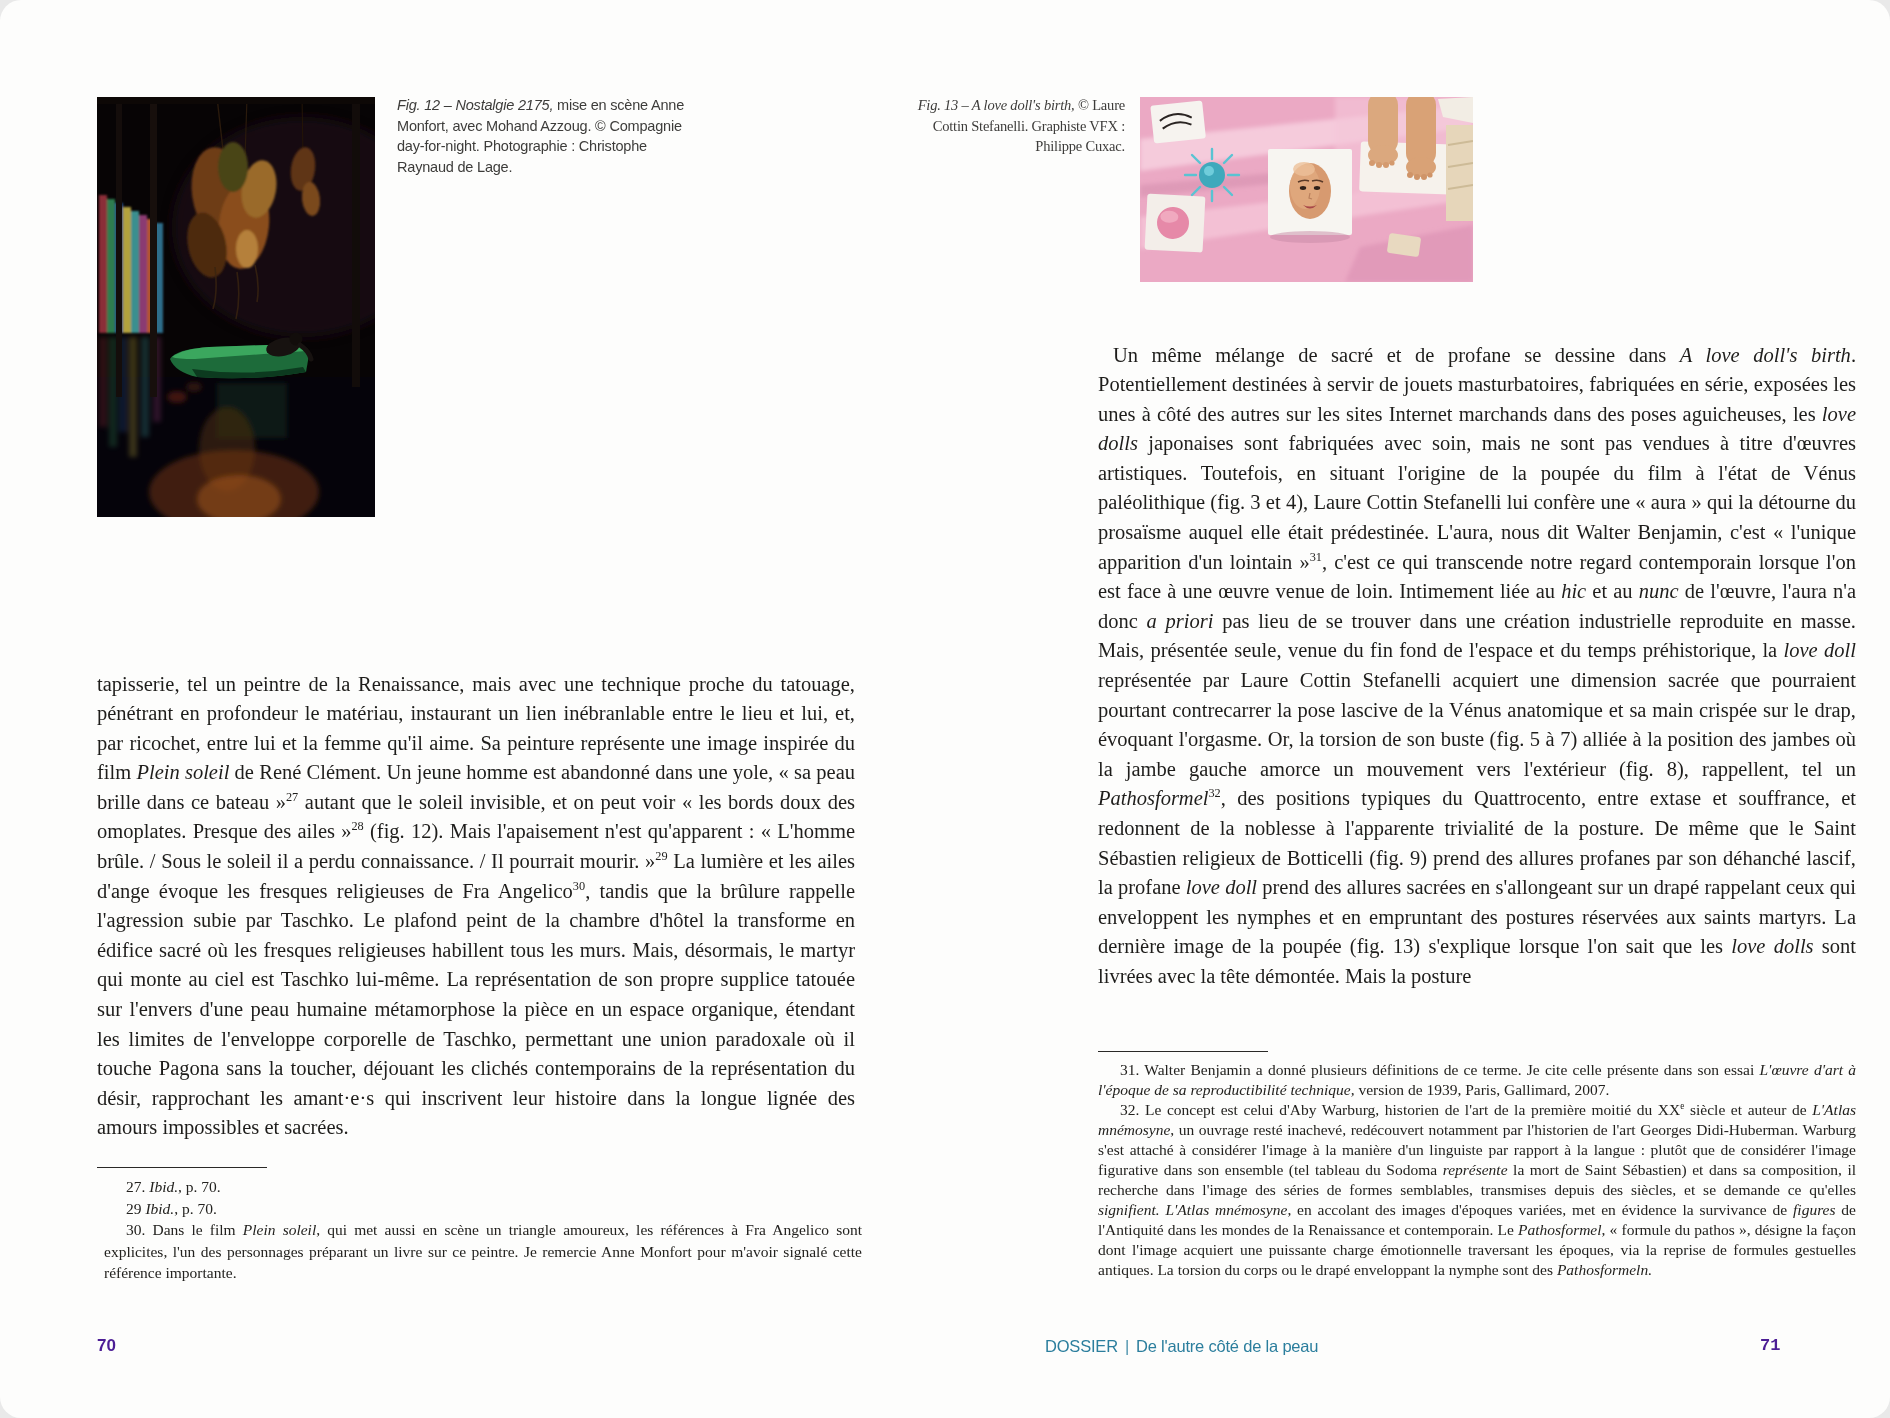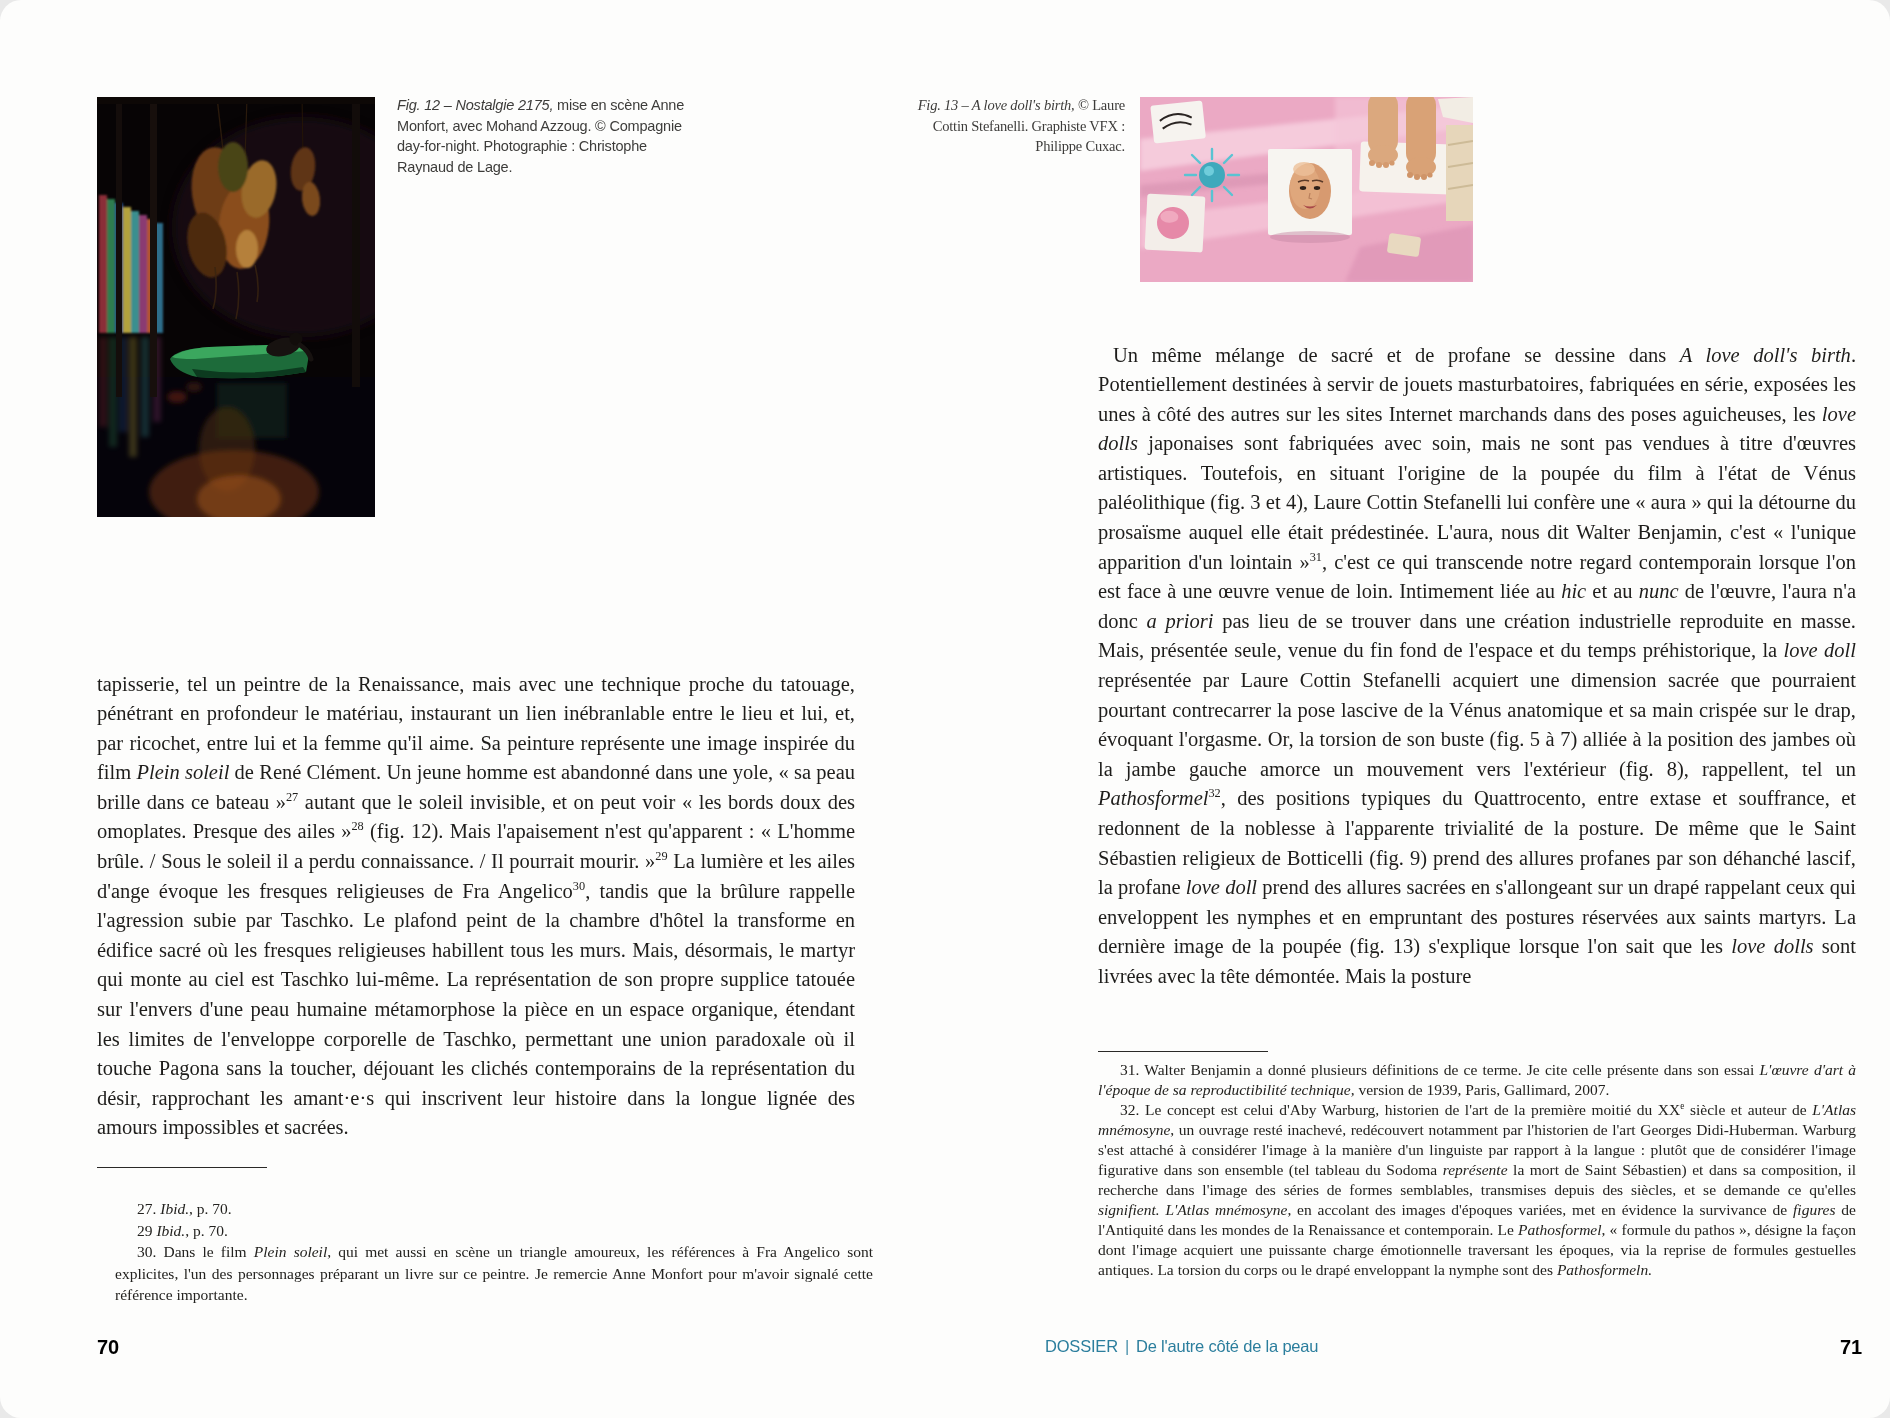"27. Ibid., p. 70." #footnotes-left { left: 115px -> 104px; margin-top: 22px -> none }
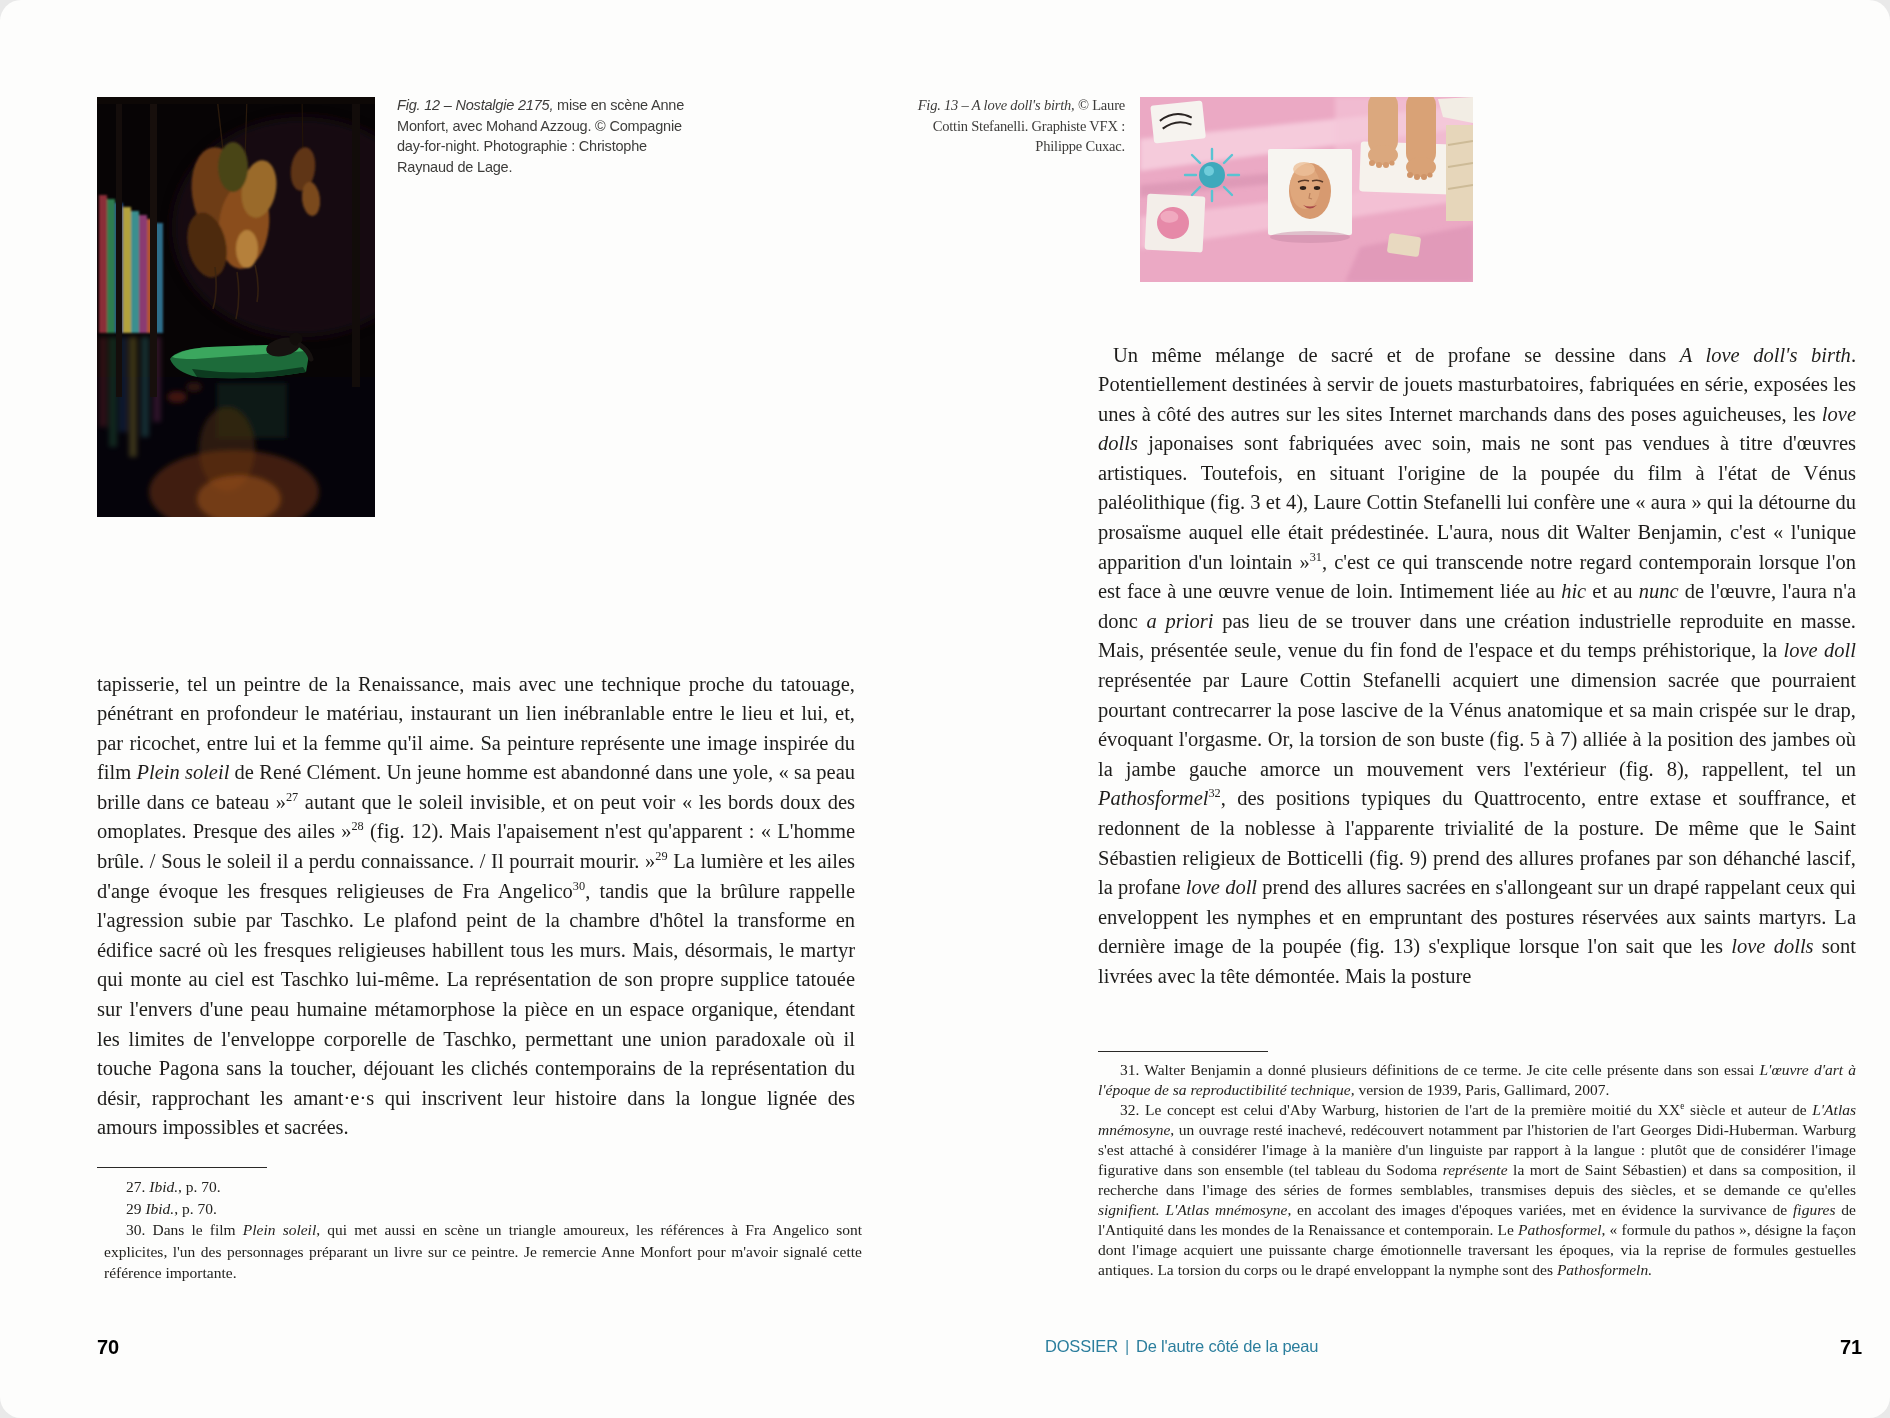"70" .pagenum { color: #000000 -> #4c1d95; font-size: 20px -> 17px }
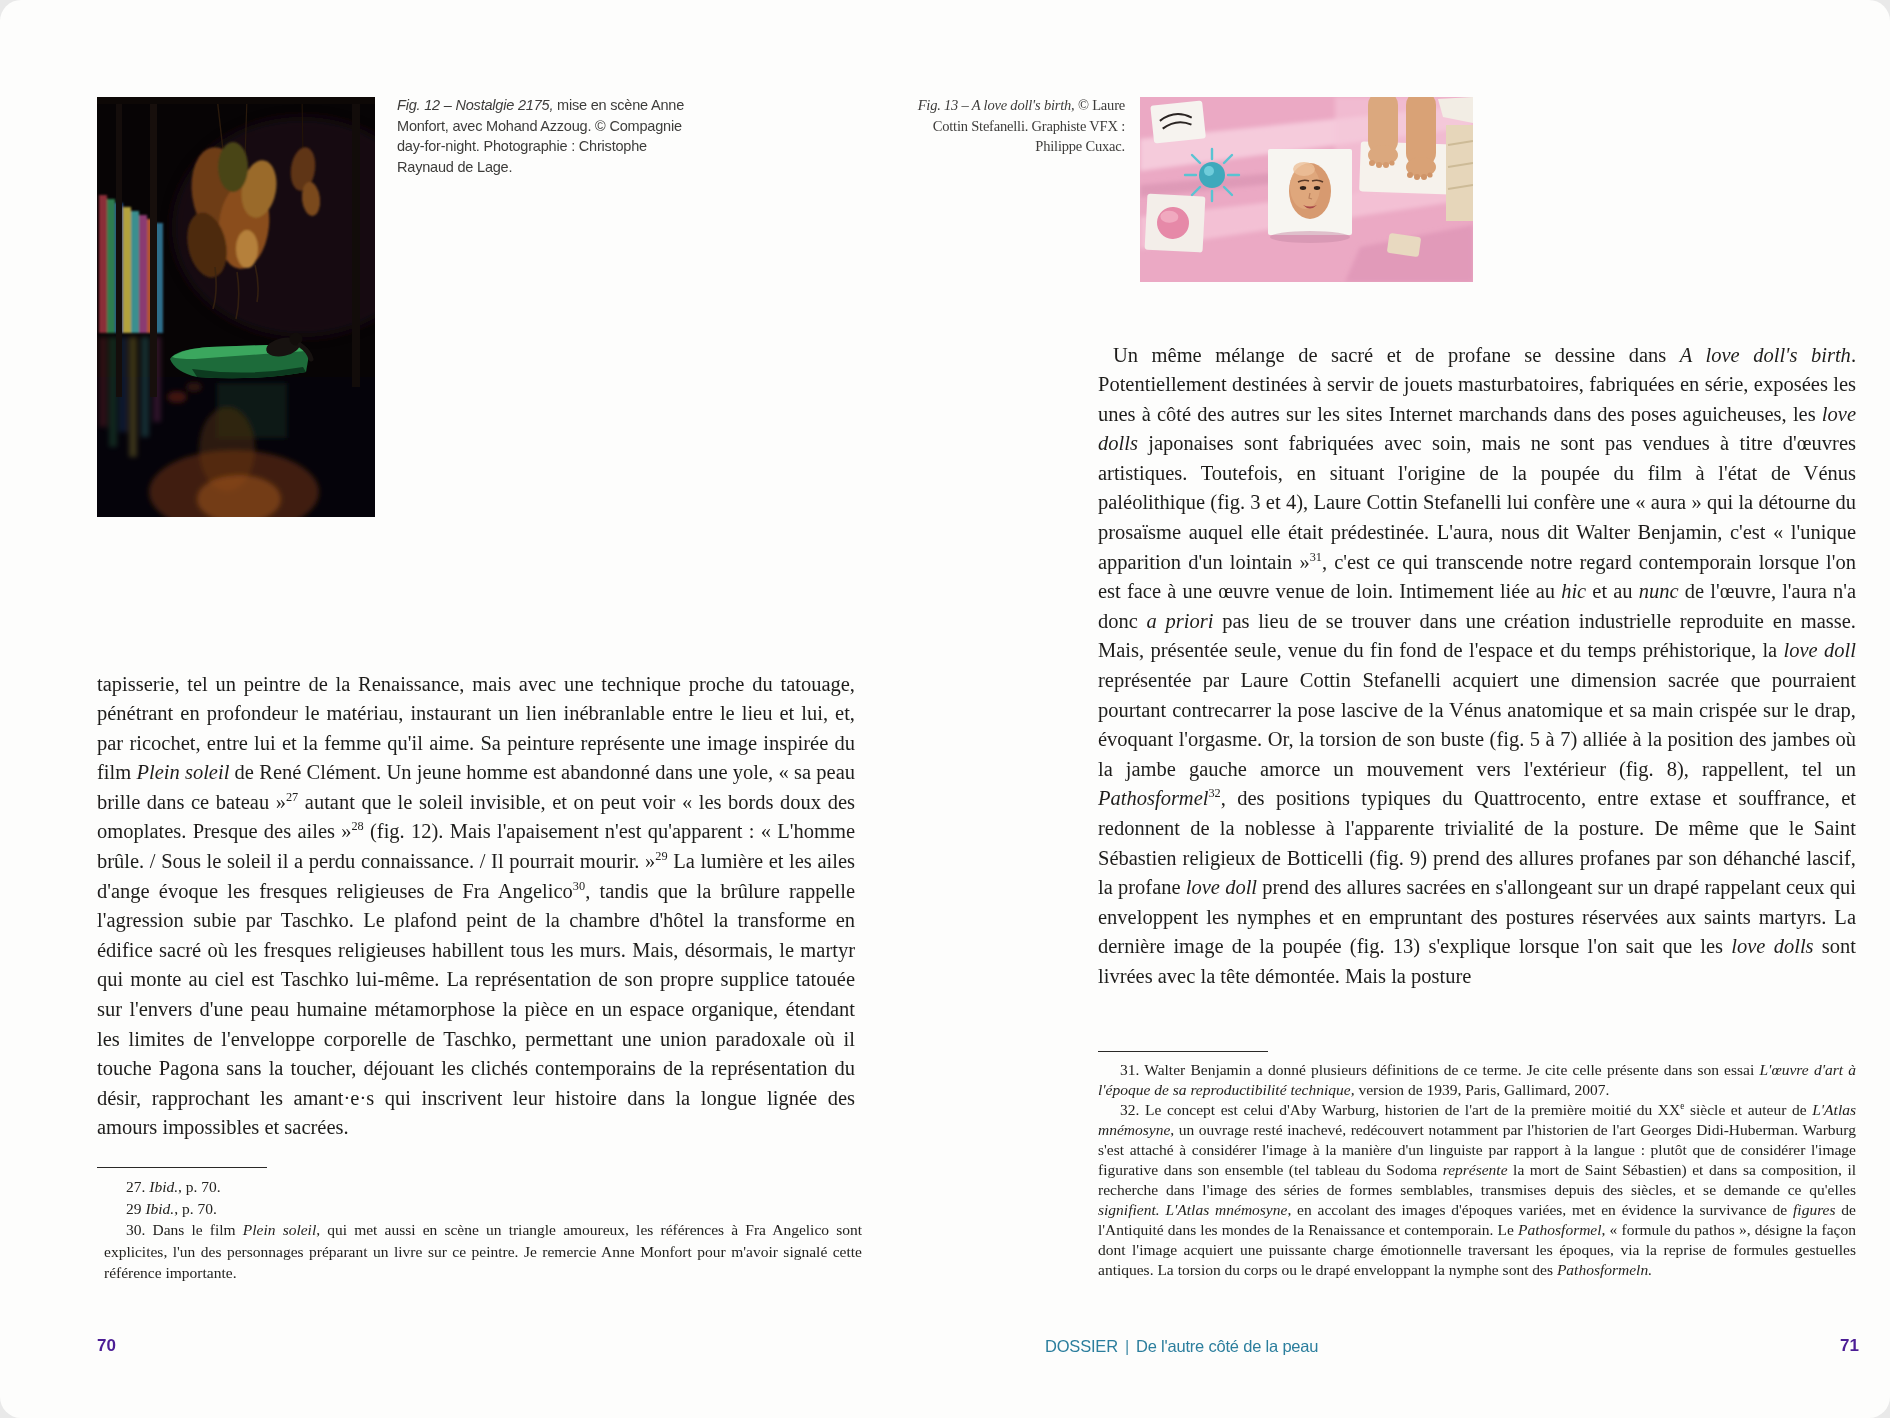"71" #pagenum-right { font-family: none -> Liberation Mono, monospace; left: 1840px -> 1760px }
